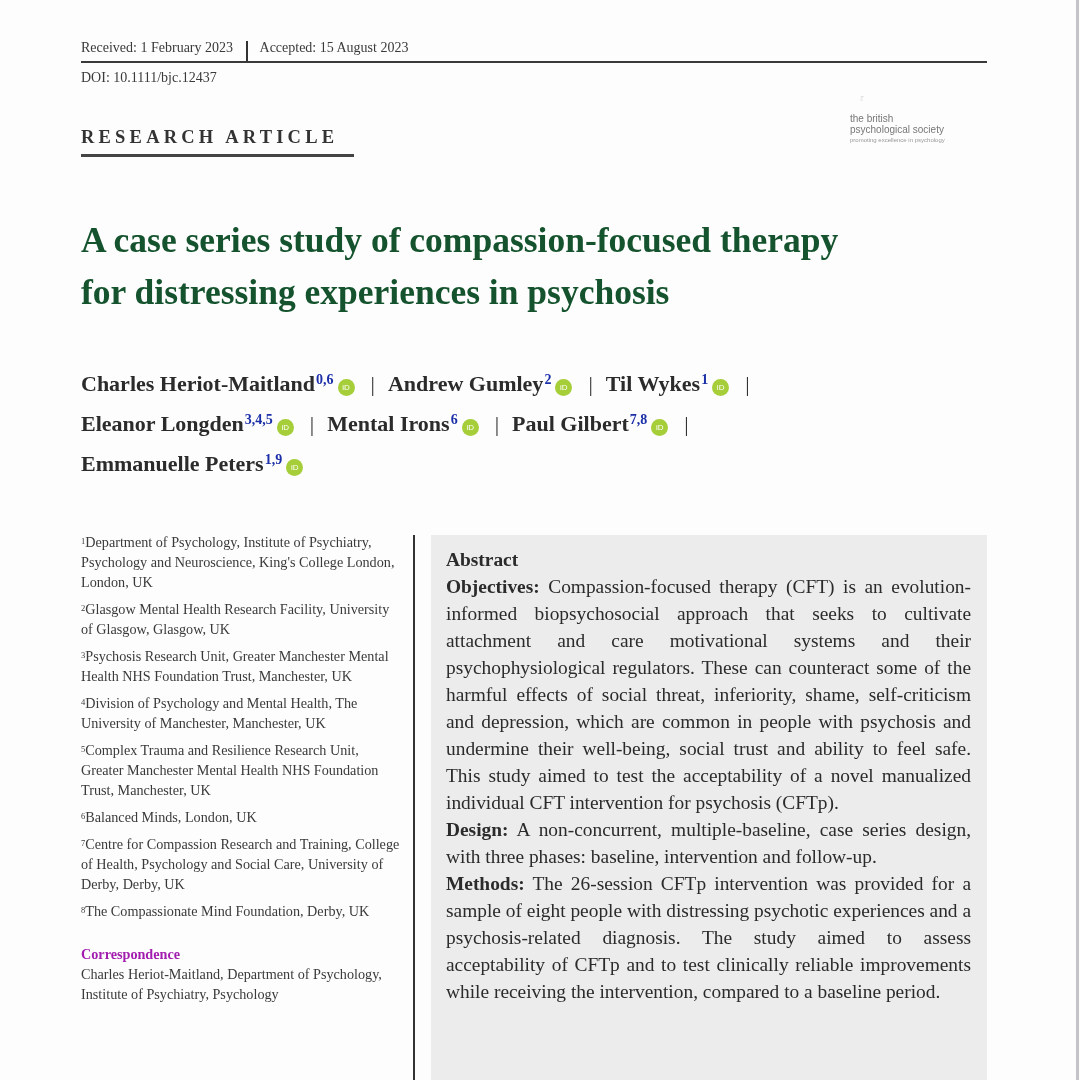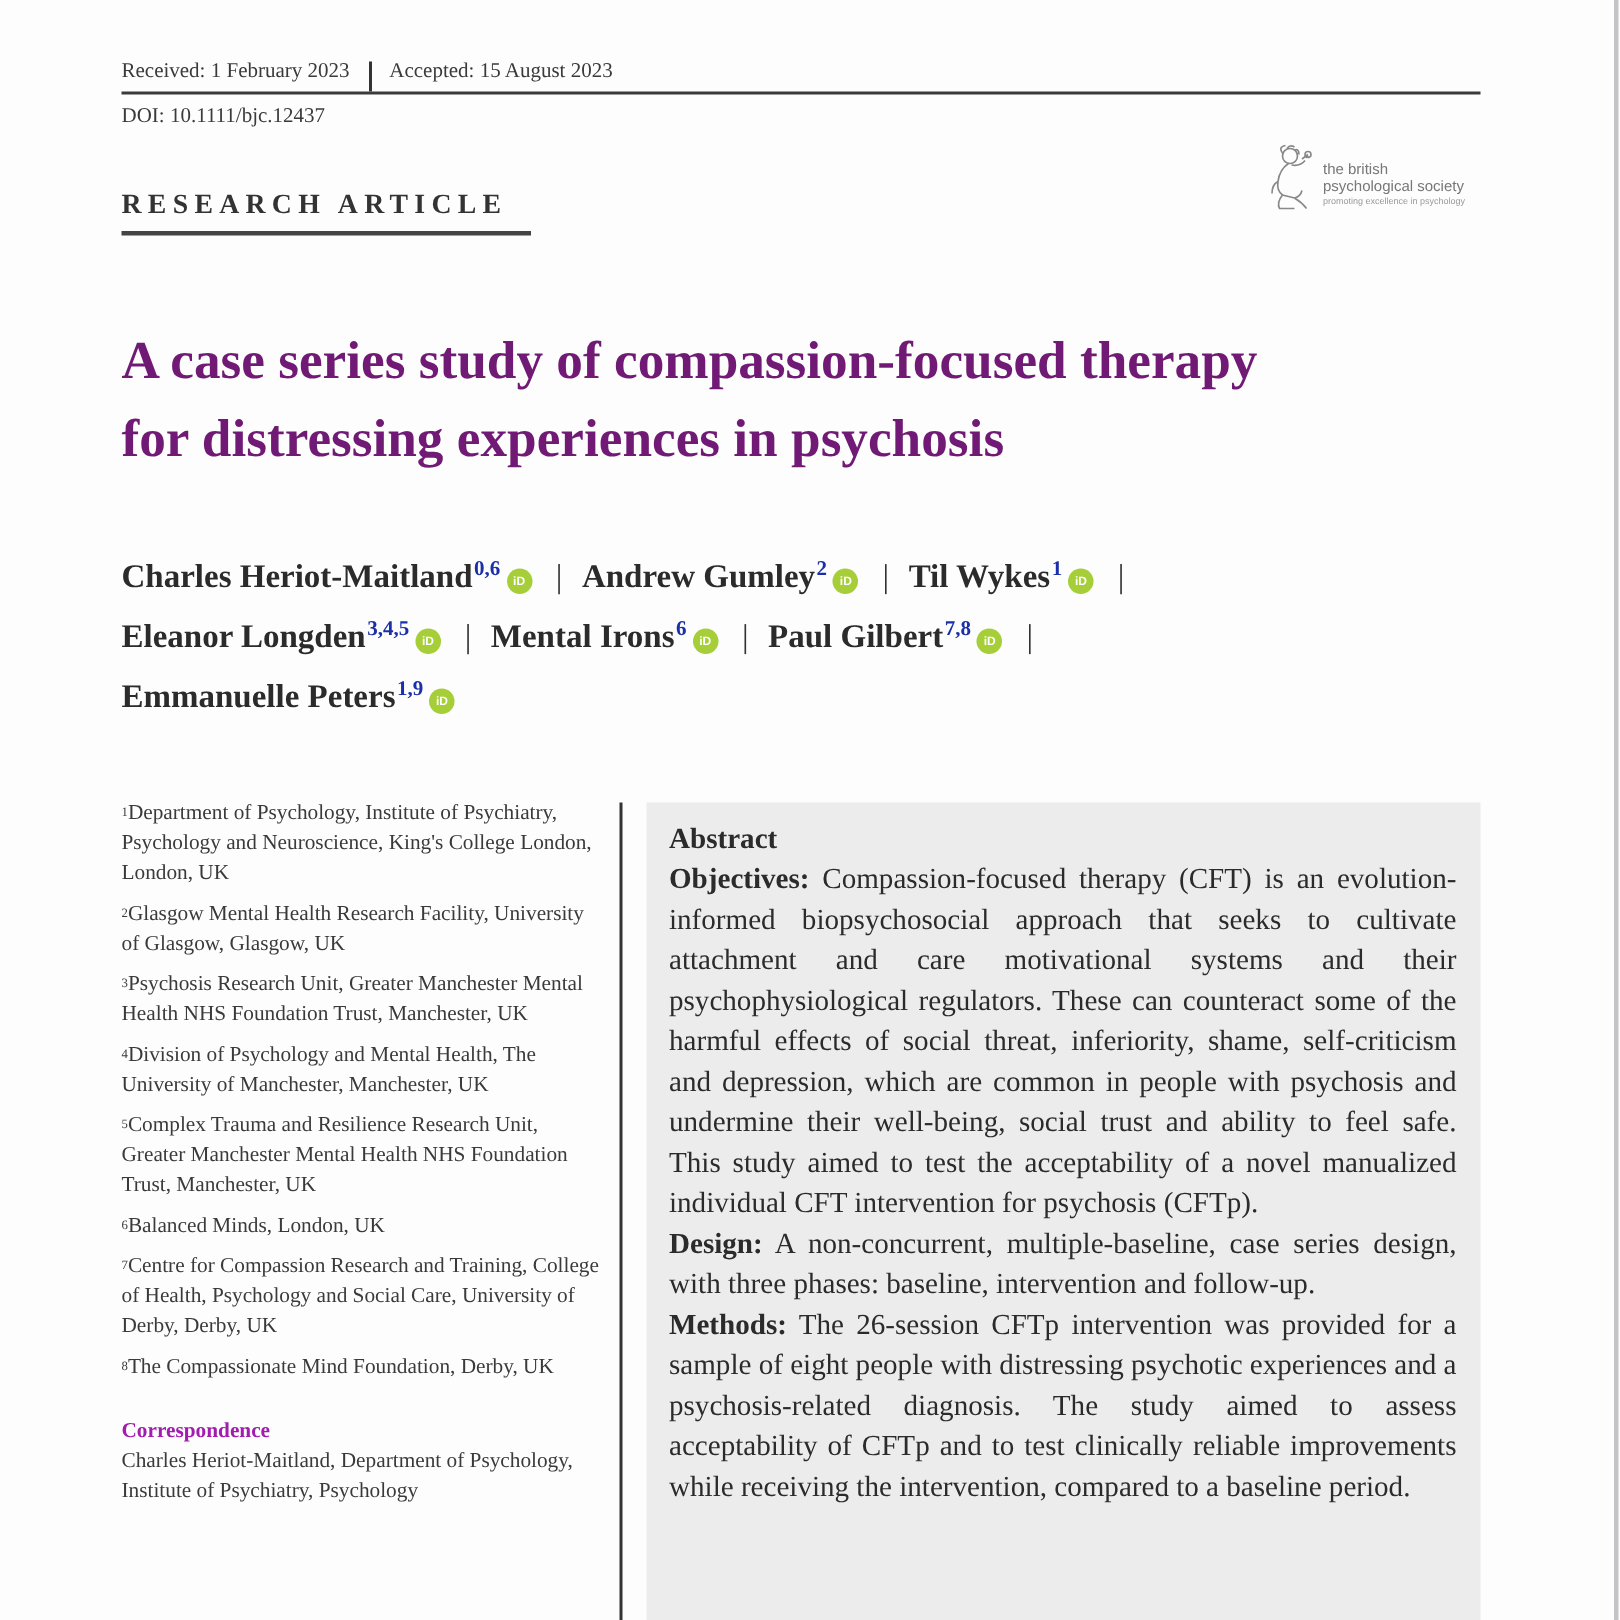"the british" .logo { flex-direction: none -> column }
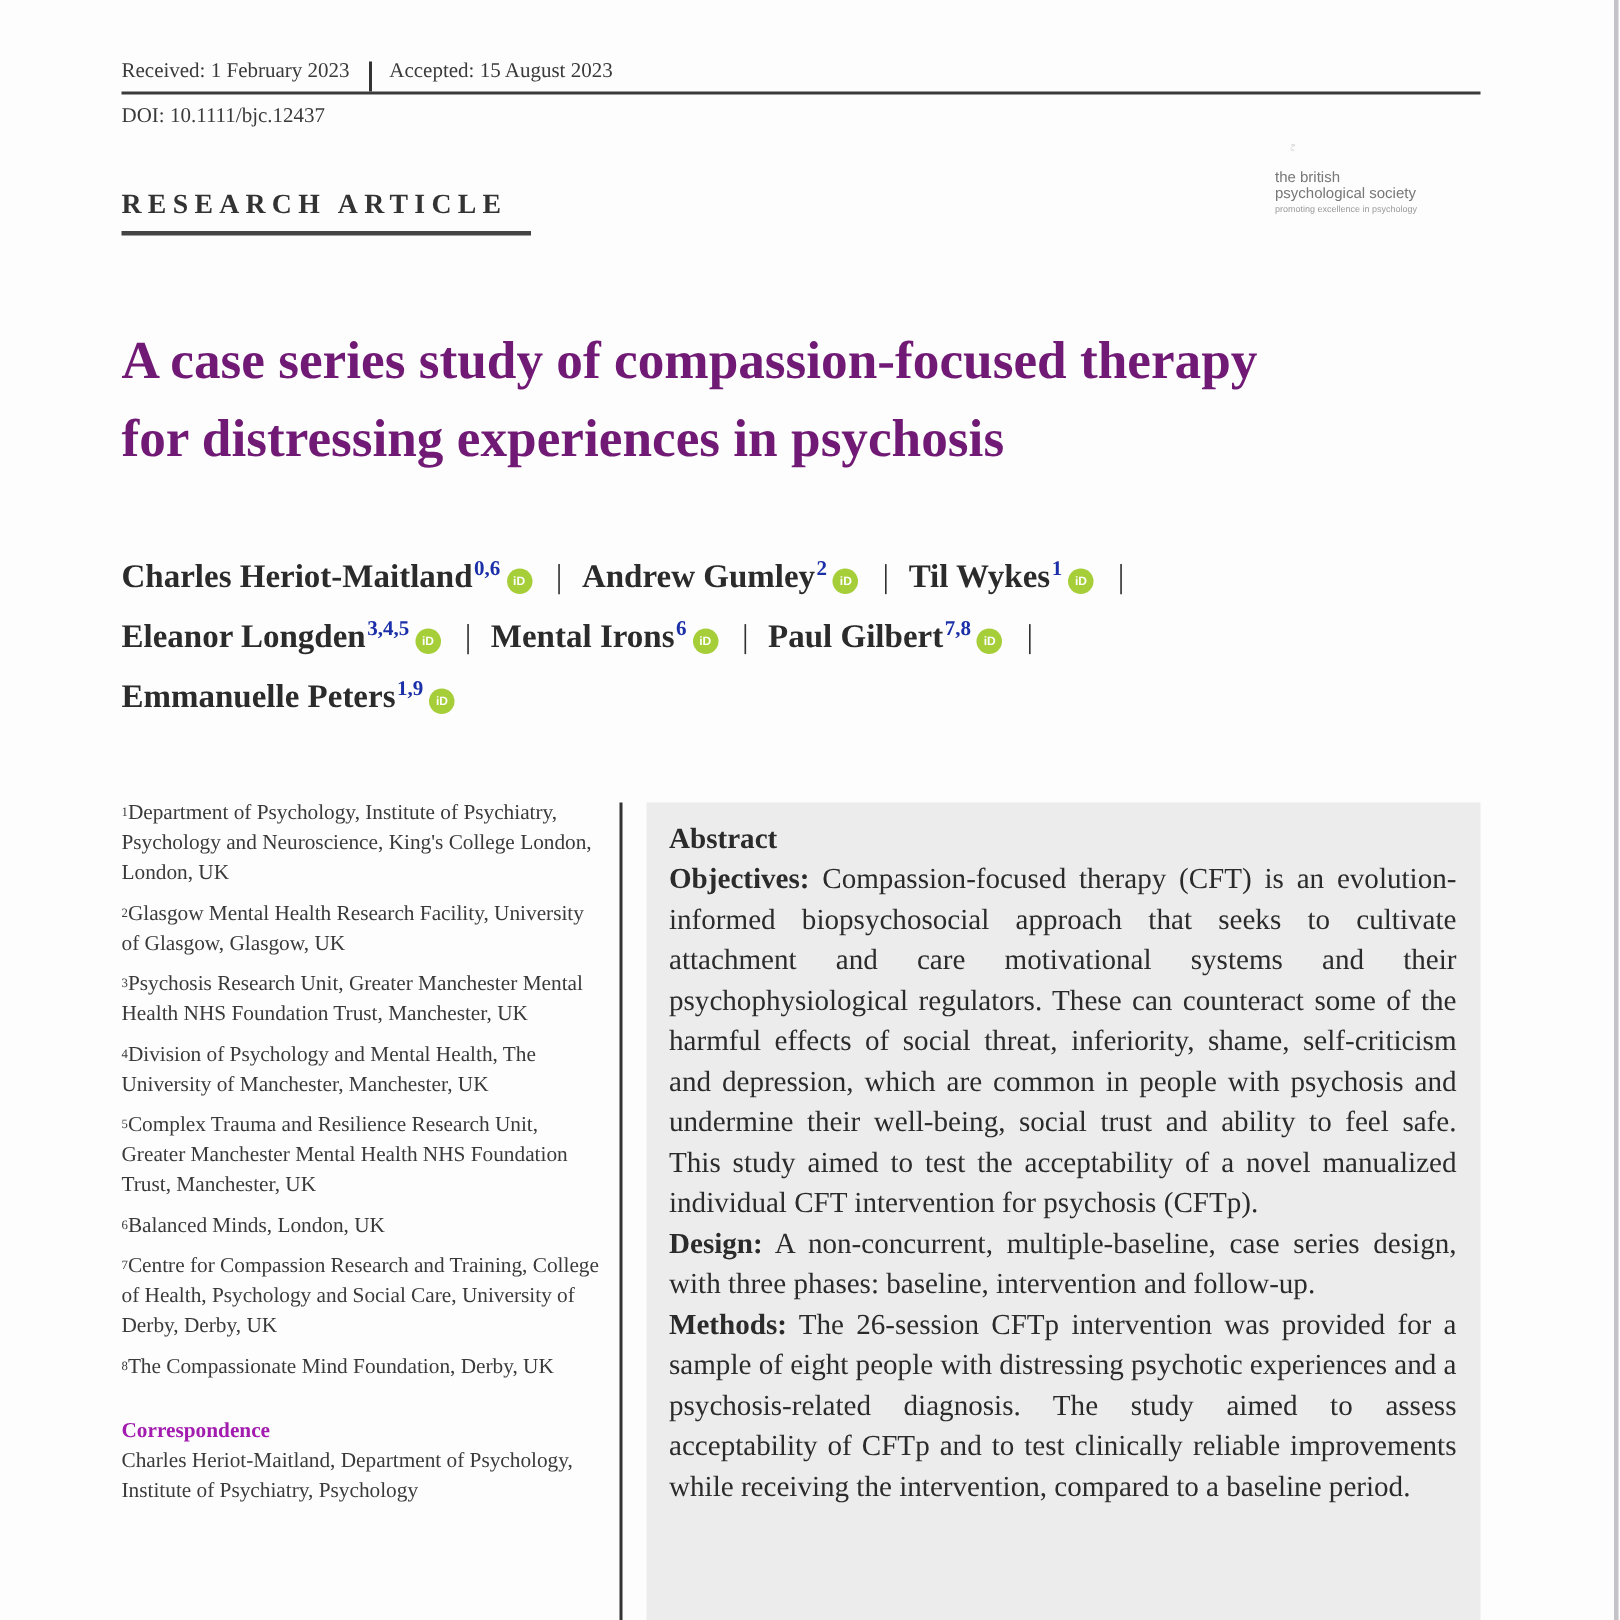"A case series study of" .title { color: #701a75 -> #14532d }
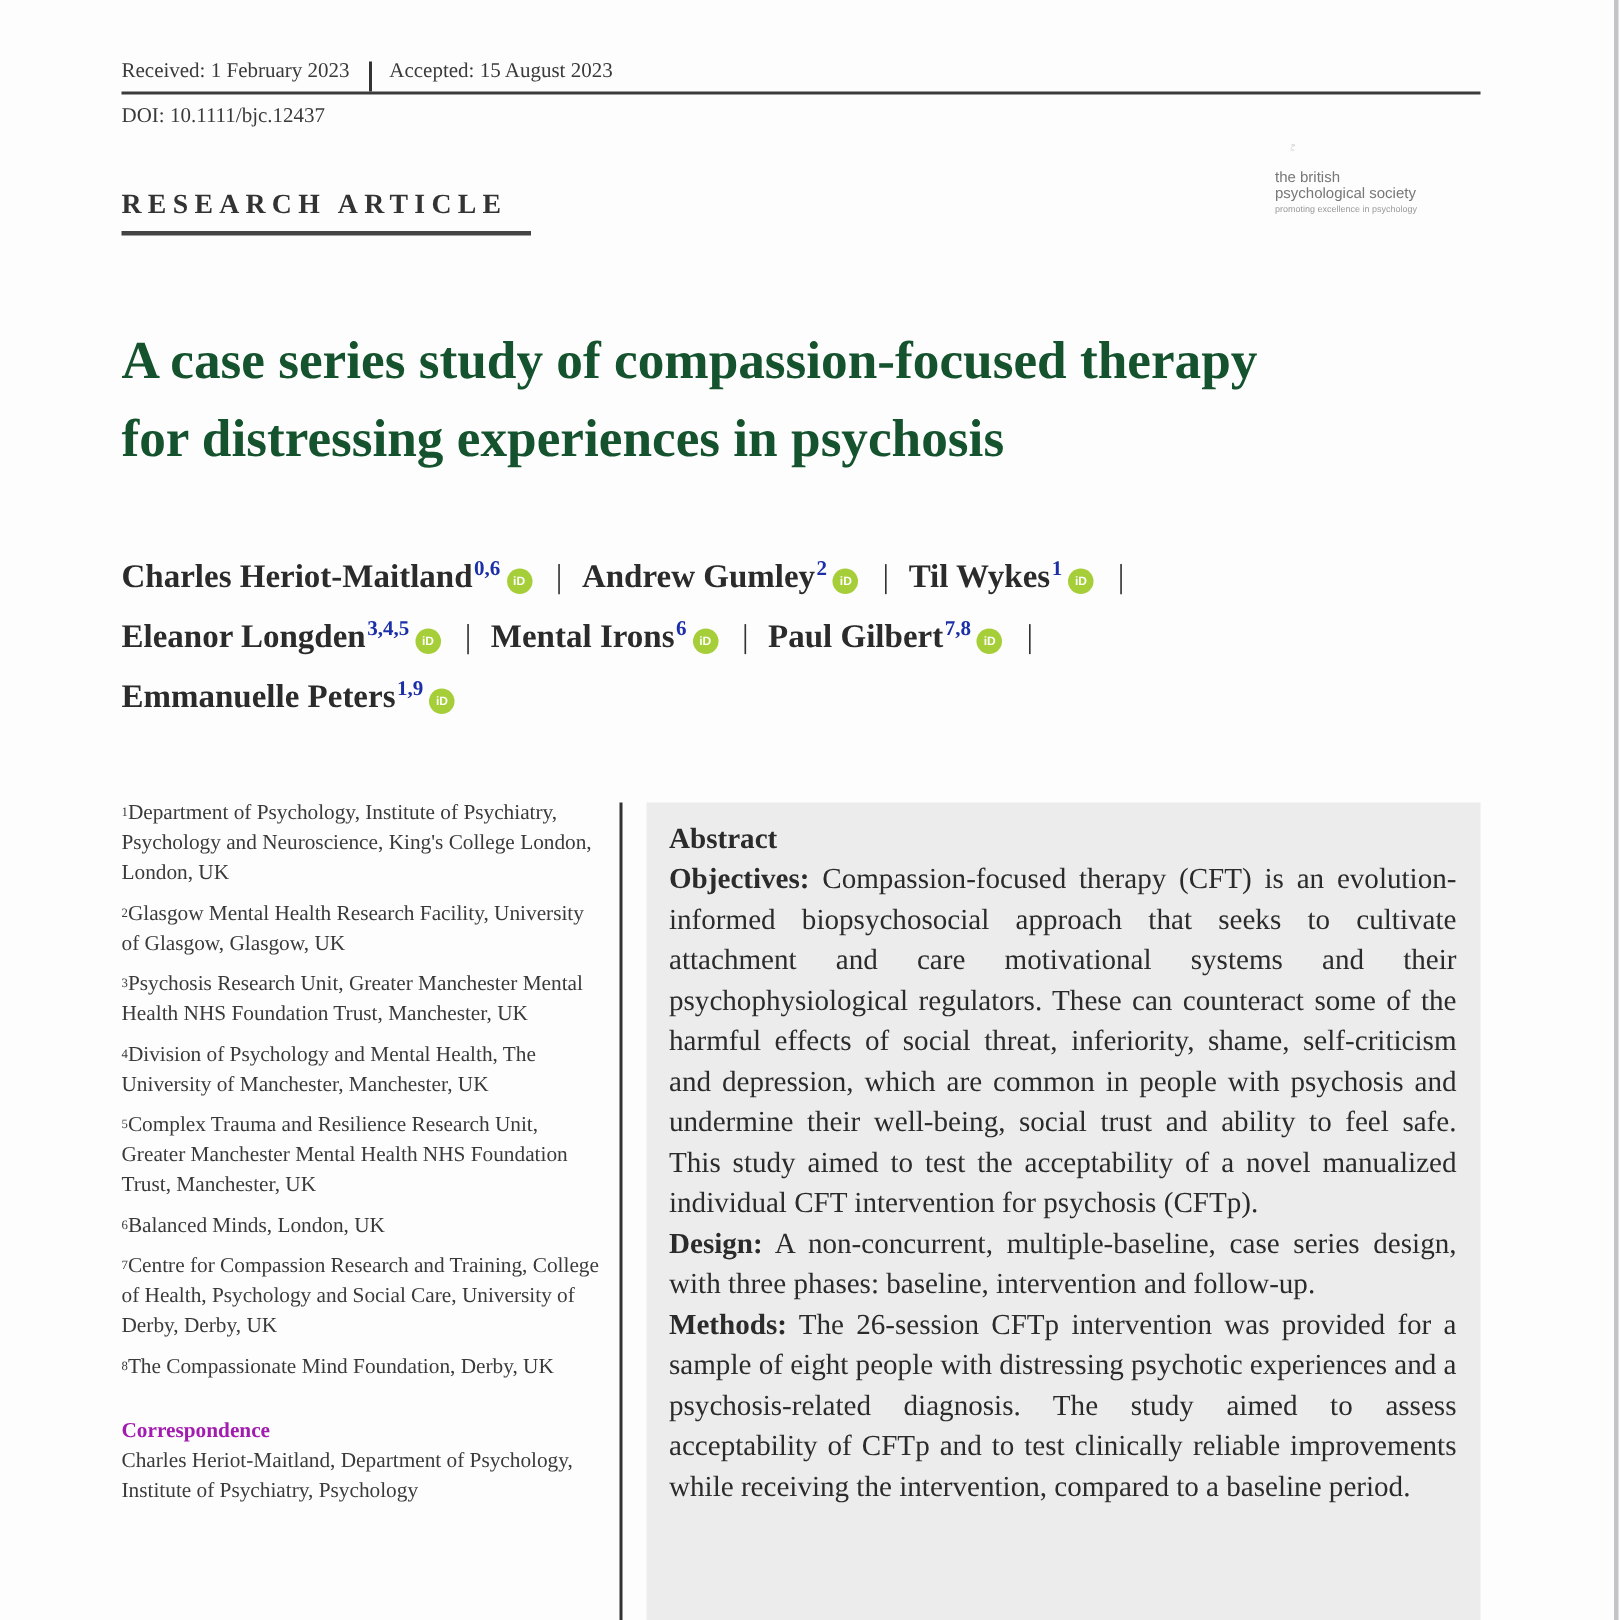"iD" .orcid { font-weight: bold -> normal }
